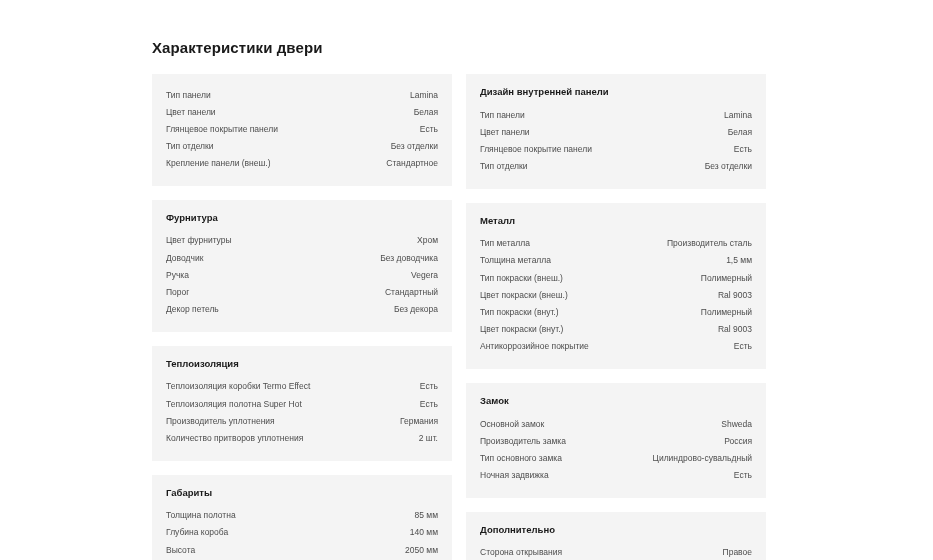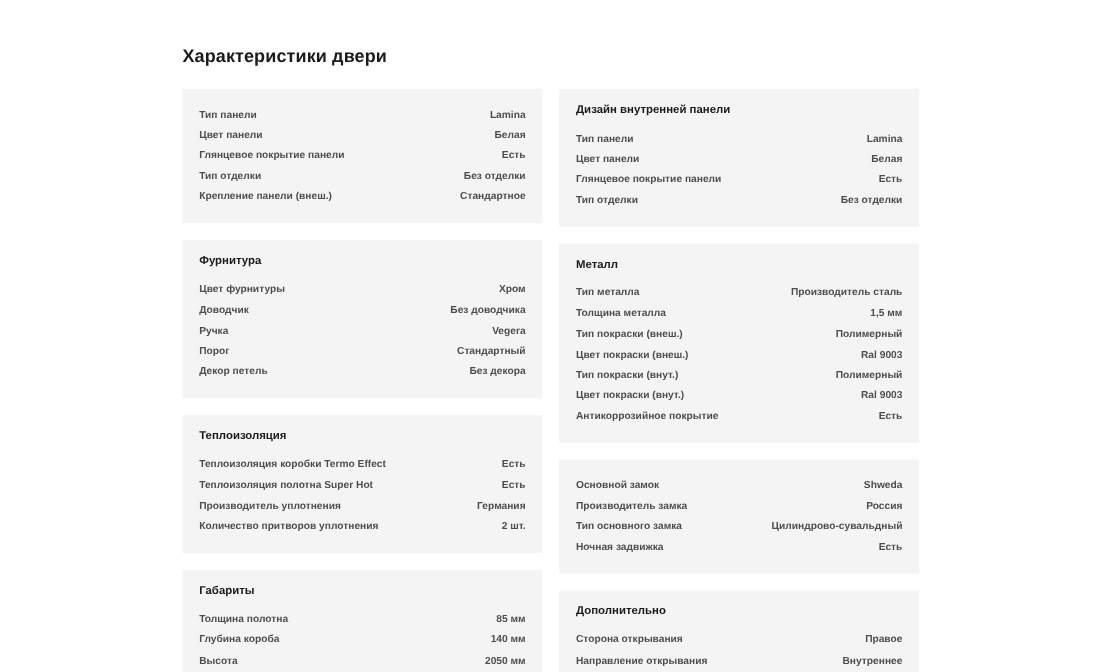"Тип панели" .row { font-weight: bold -> none }
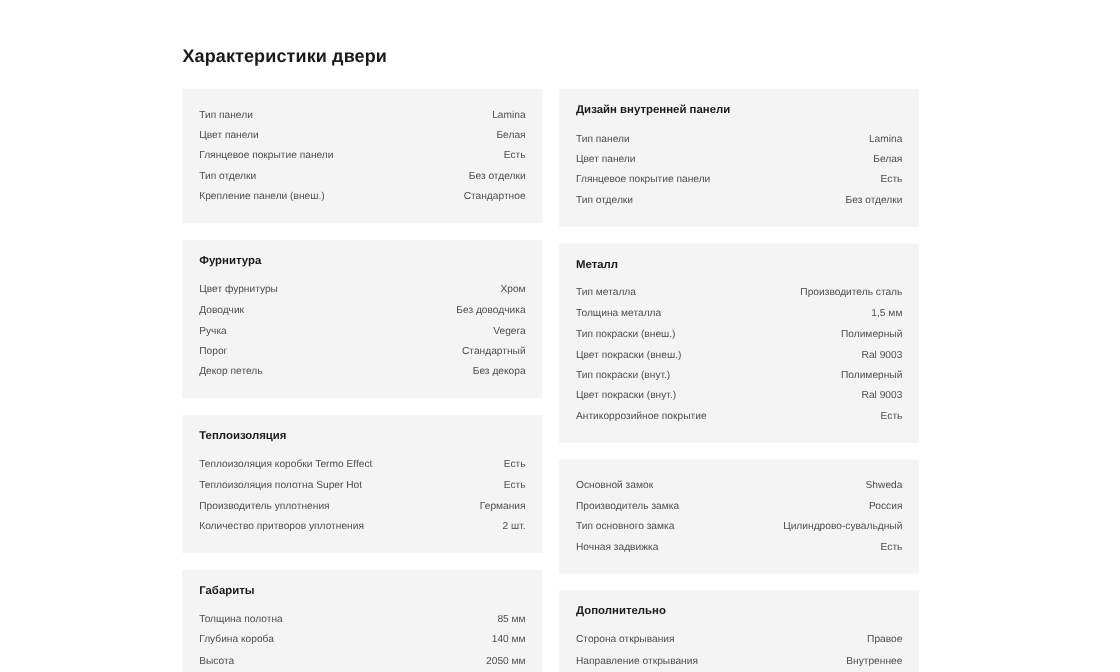"Замок" div.card-title { html: none -> <div>Замок</div> }
